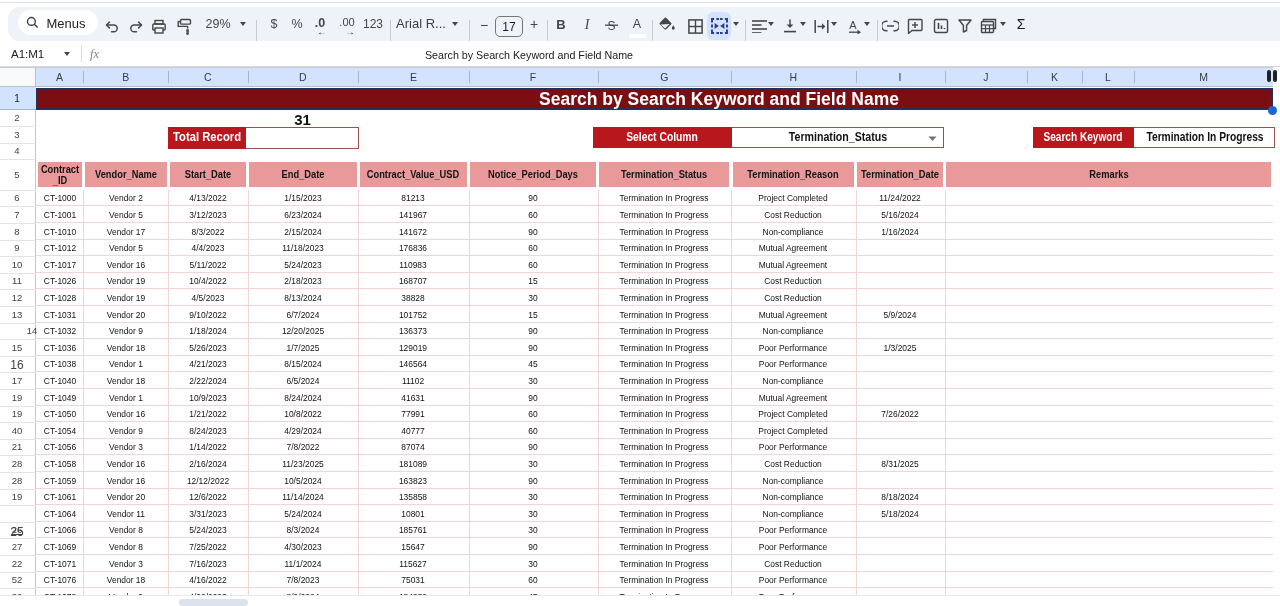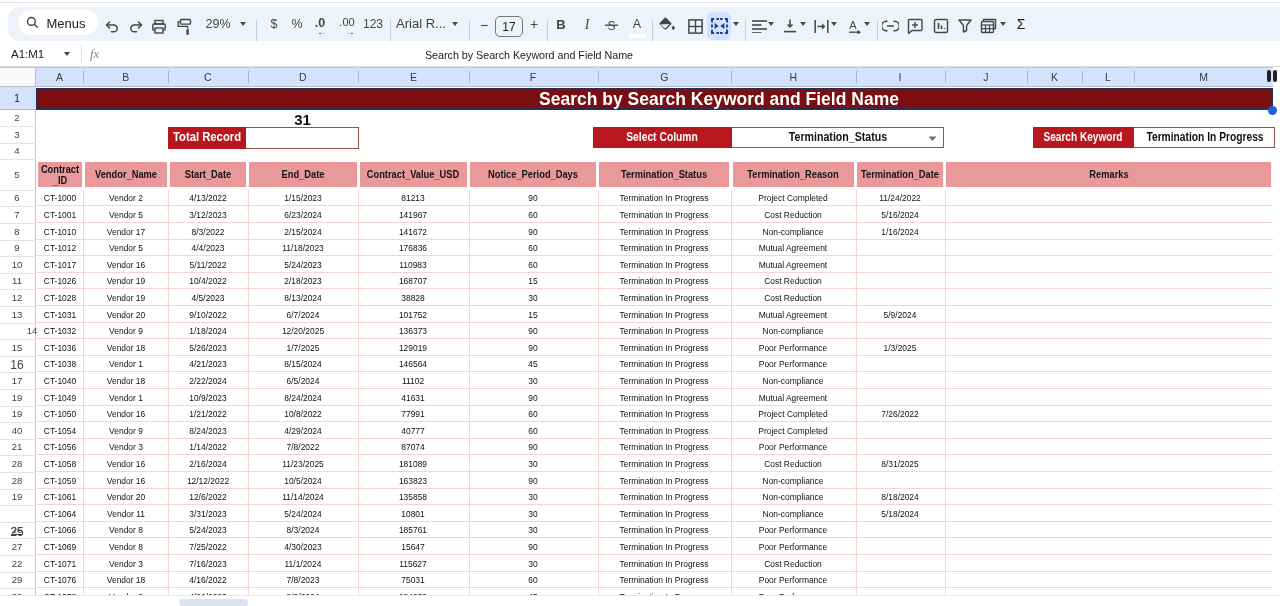"29" div { text: 29 -> 52 }
